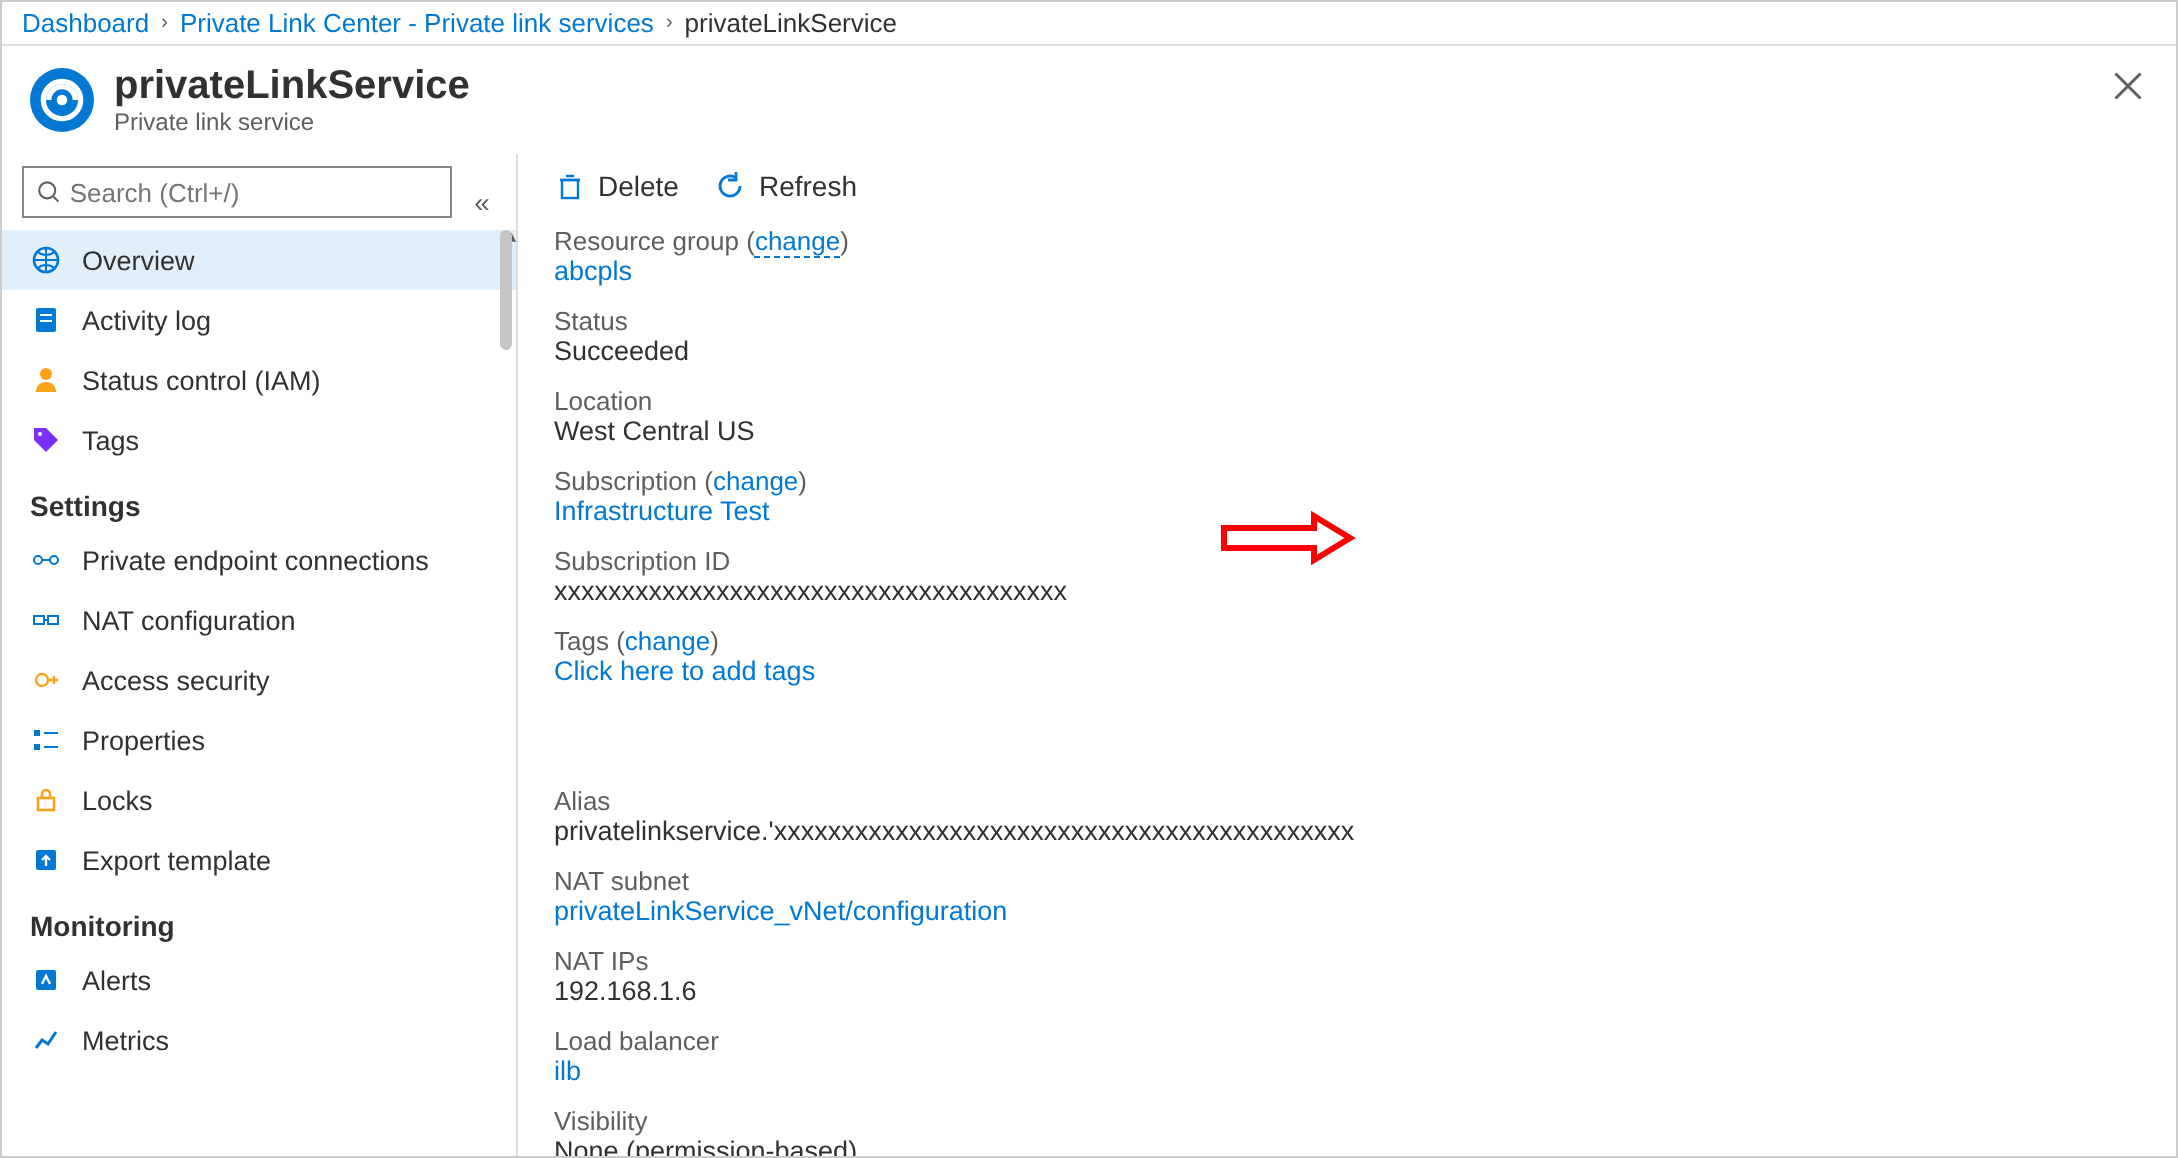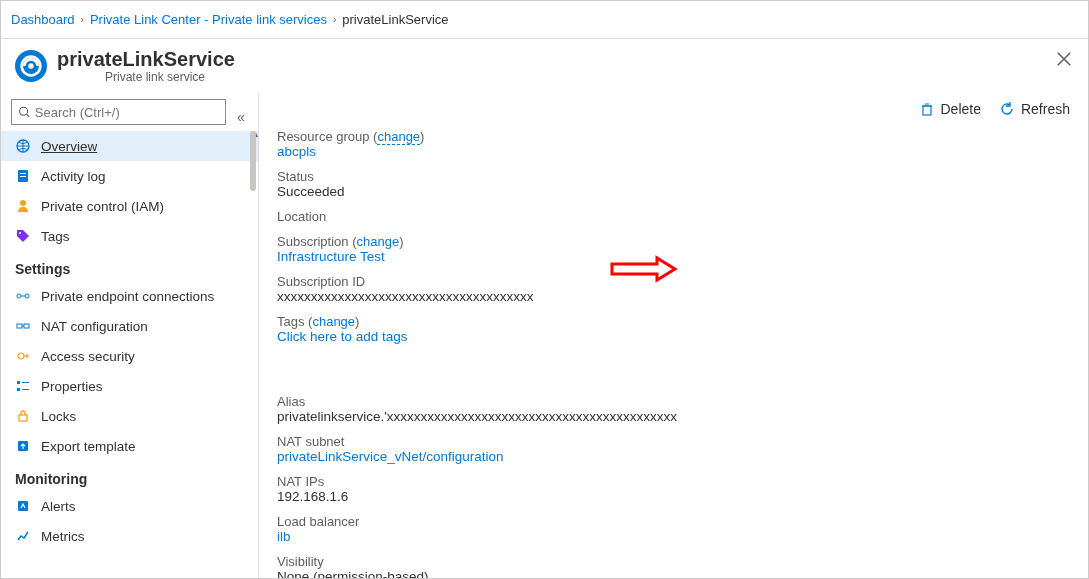"Dashboard" .breadcrumb { height: 38px -> 22px }
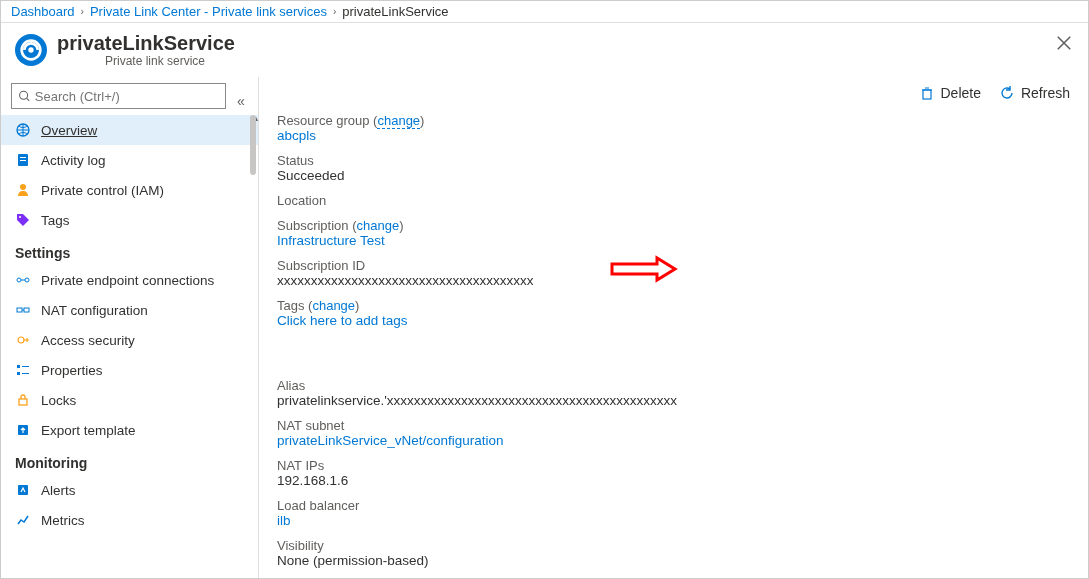"Private link service" .header .subtitle { margin-left: 48px -> none }
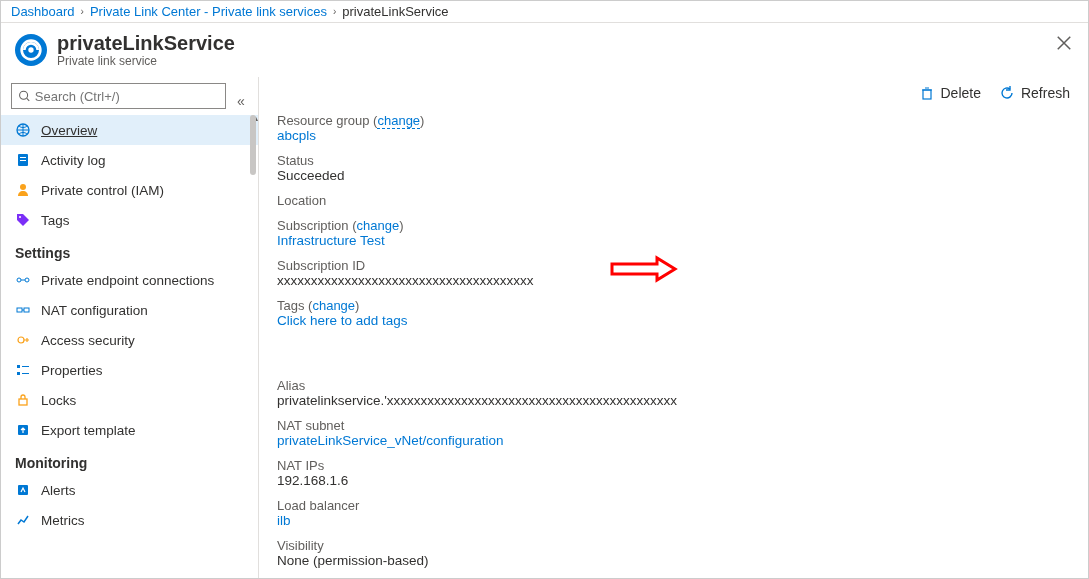"Delete" .toolbar { justify-content: flex-end -> none }
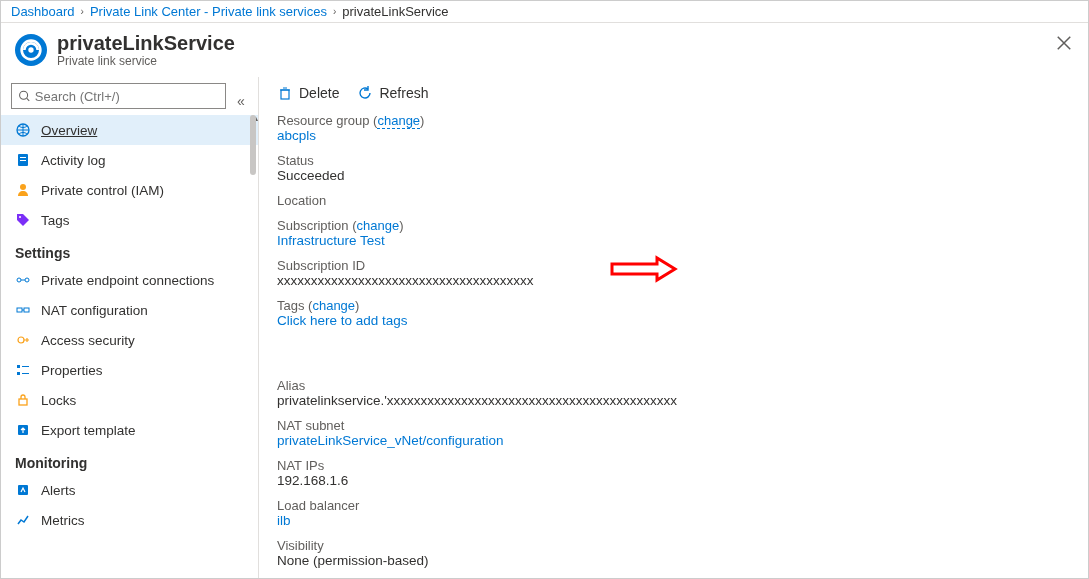"Overview" .nav-item.selected { text-decoration: underline -> none }
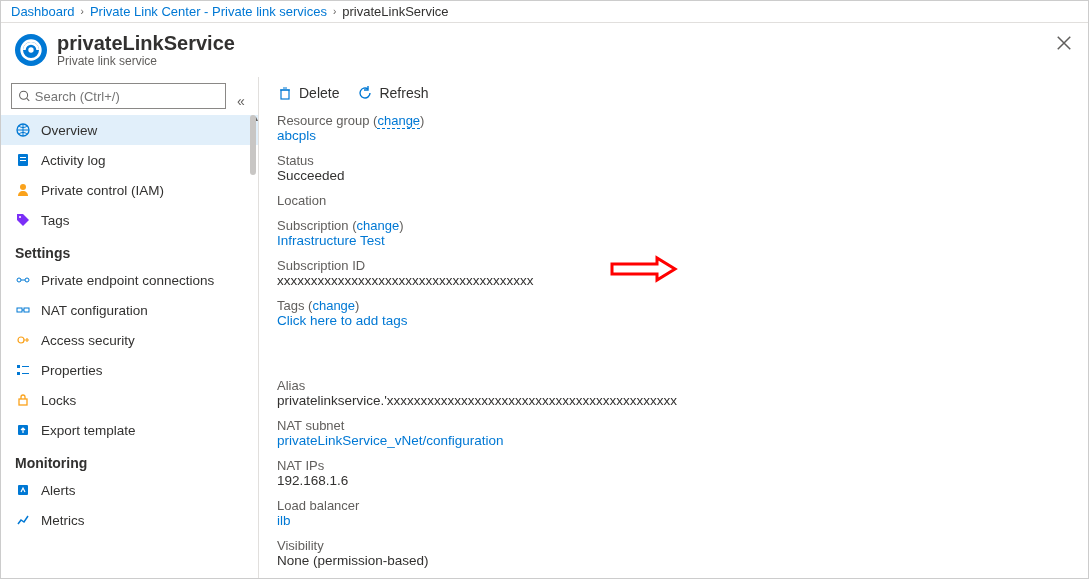"Private control (IAM)" span { text: Private -> Status }
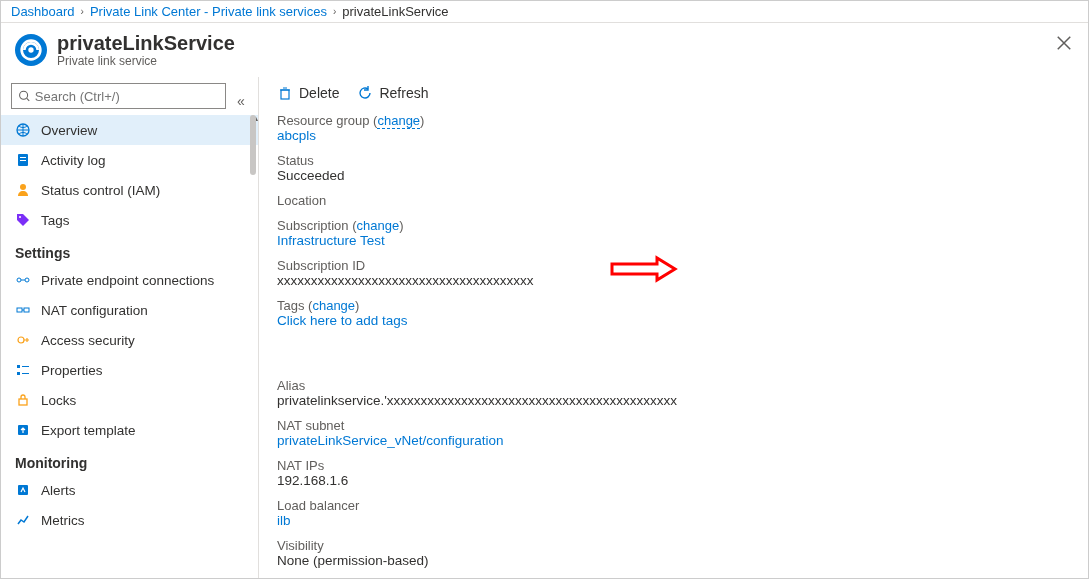"West Central US" div.value { html: none -> <div>West Central US</div> }
